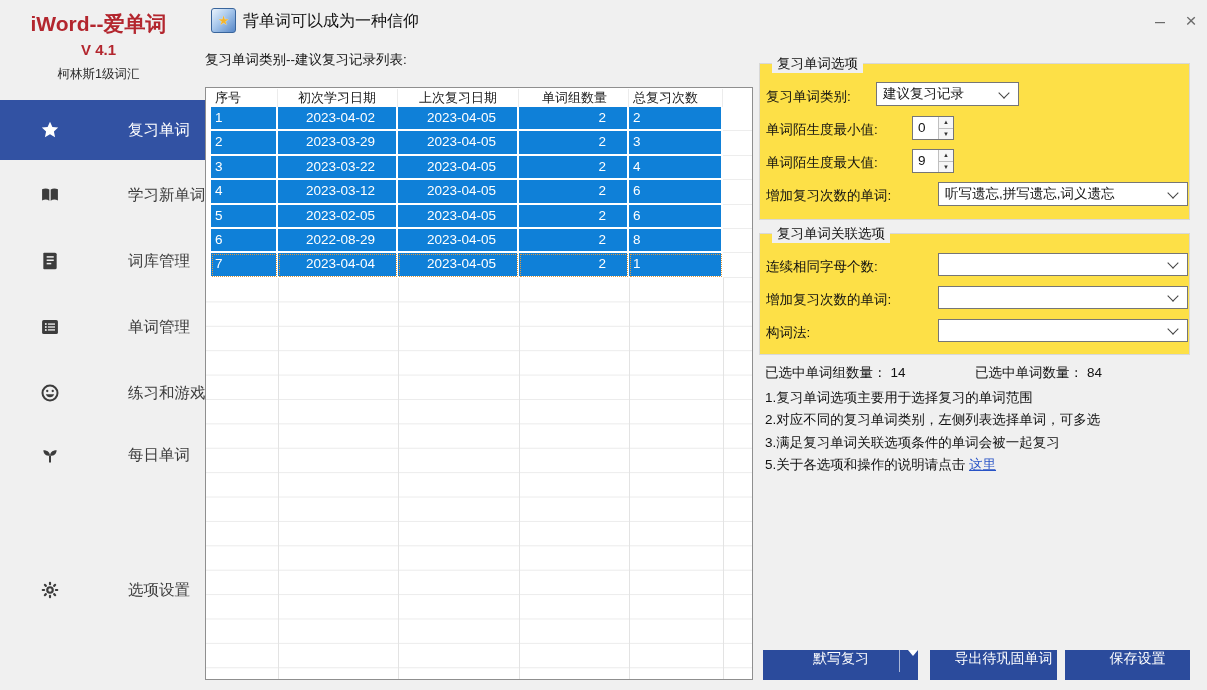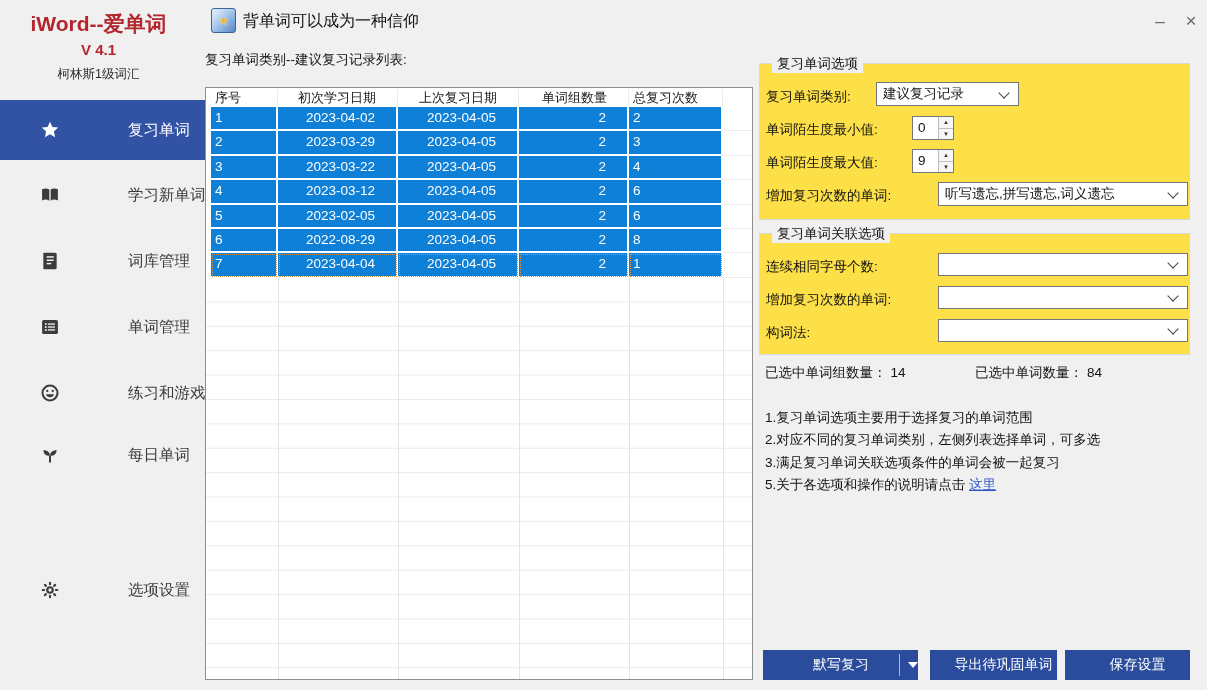"1.复习单词选项主要用于选择复习的单词范围" .instructions { top: 407px -> 387px }
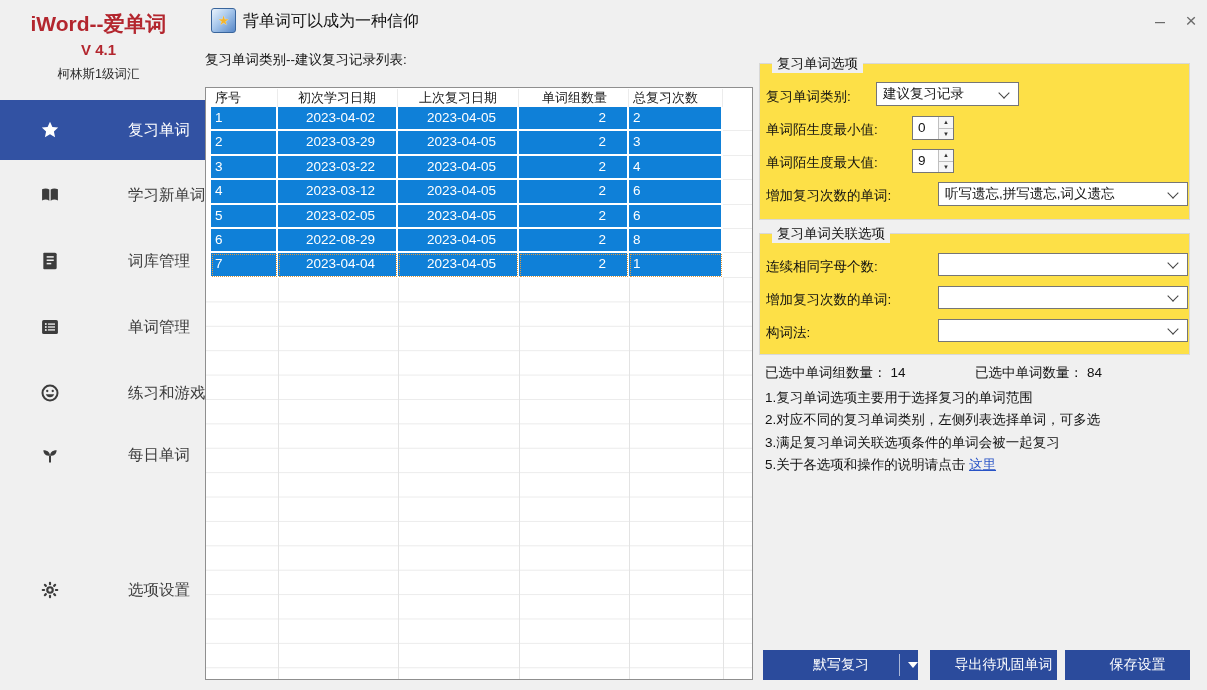"默写复习" .action-btn { align-items: center -> none }
